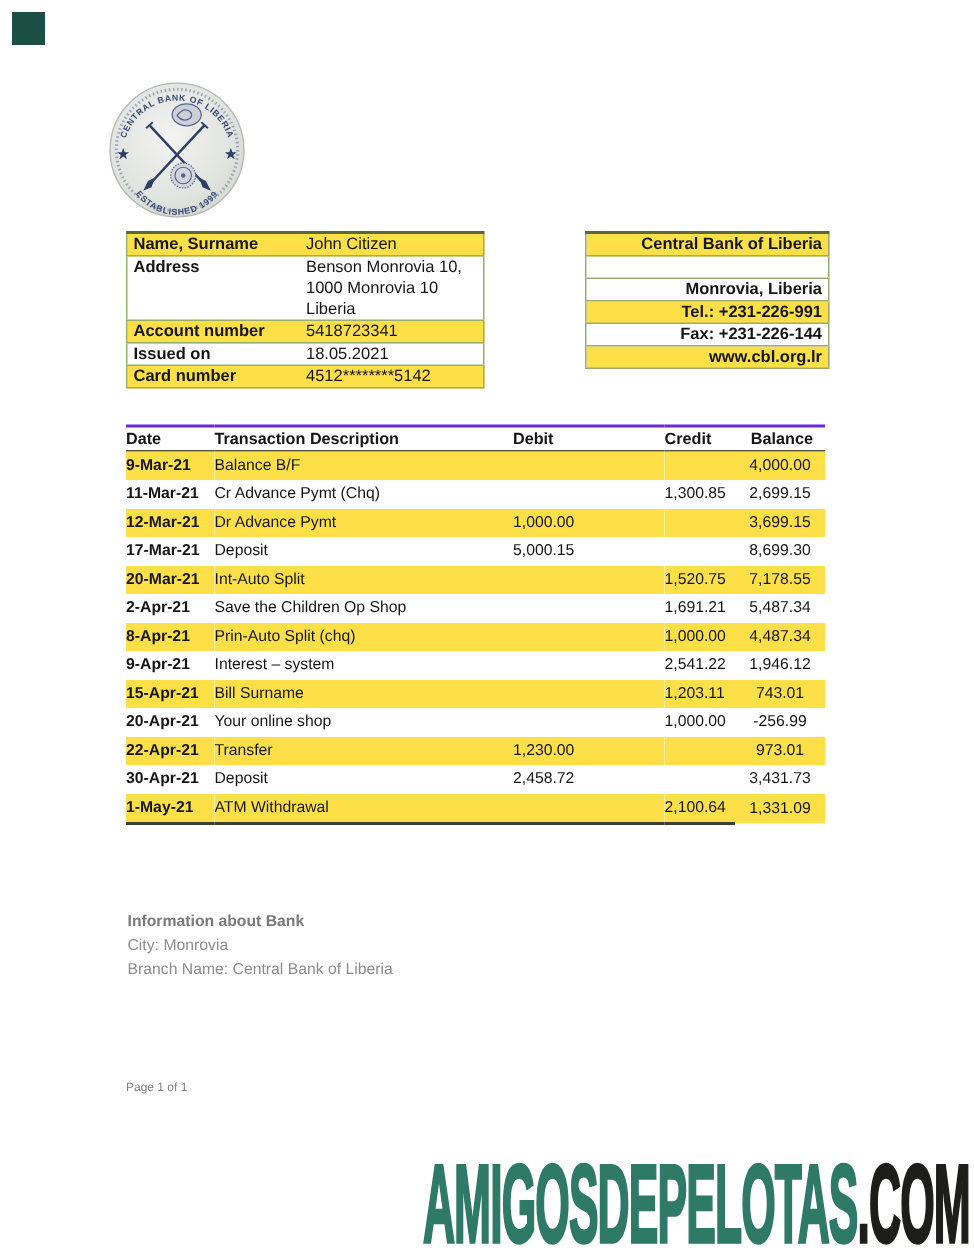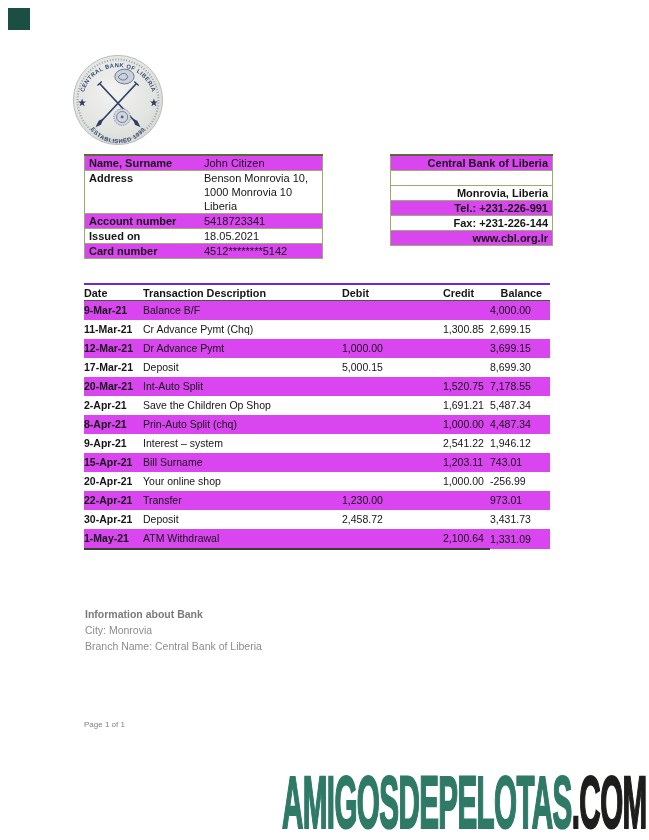"Name, Surname" .shade { background: #d946ef -> #fde047 }
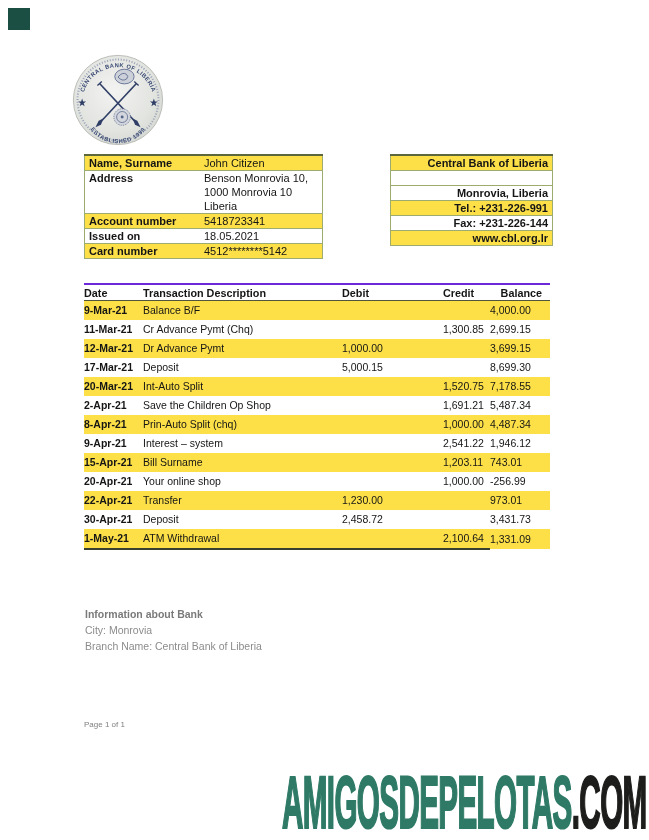"4,000.00" .txn-table td.col-bal { text-align: left -> center }
